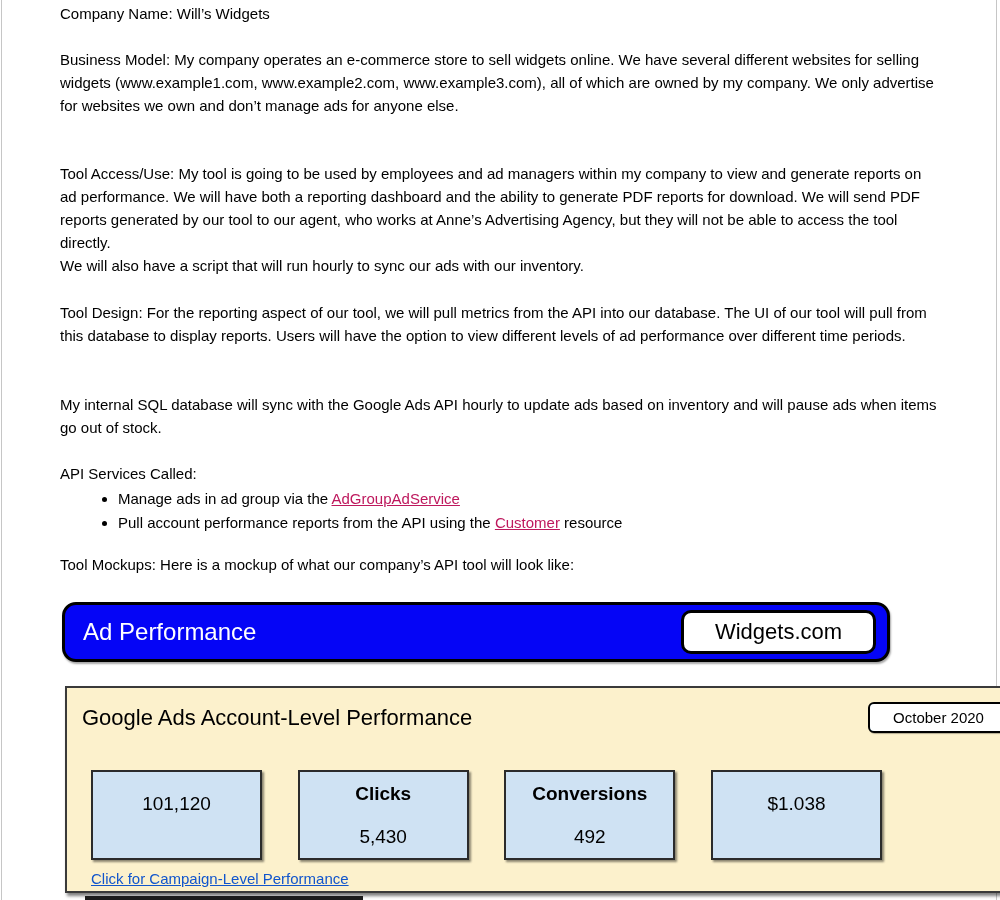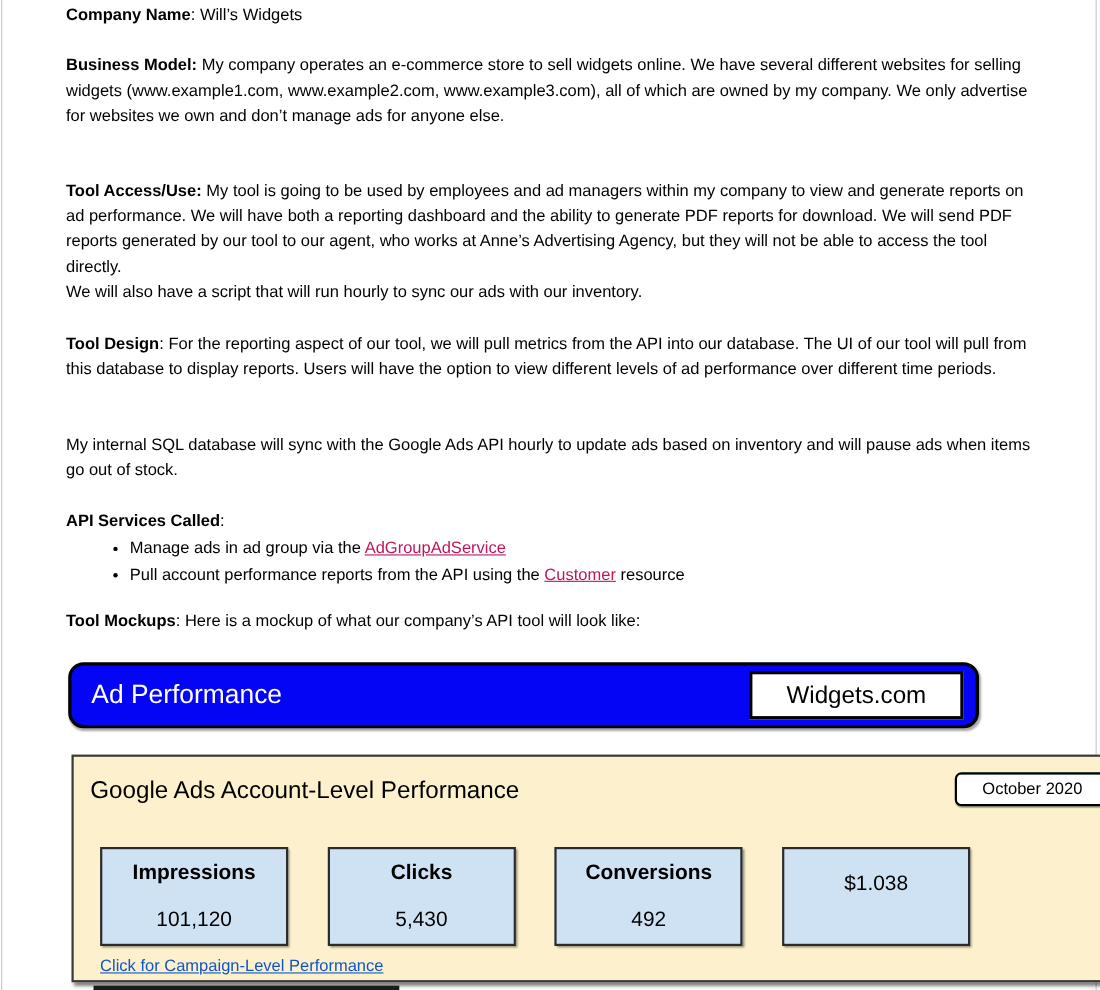"Company Name" .doc-par strong { font-weight: bold -> normal }
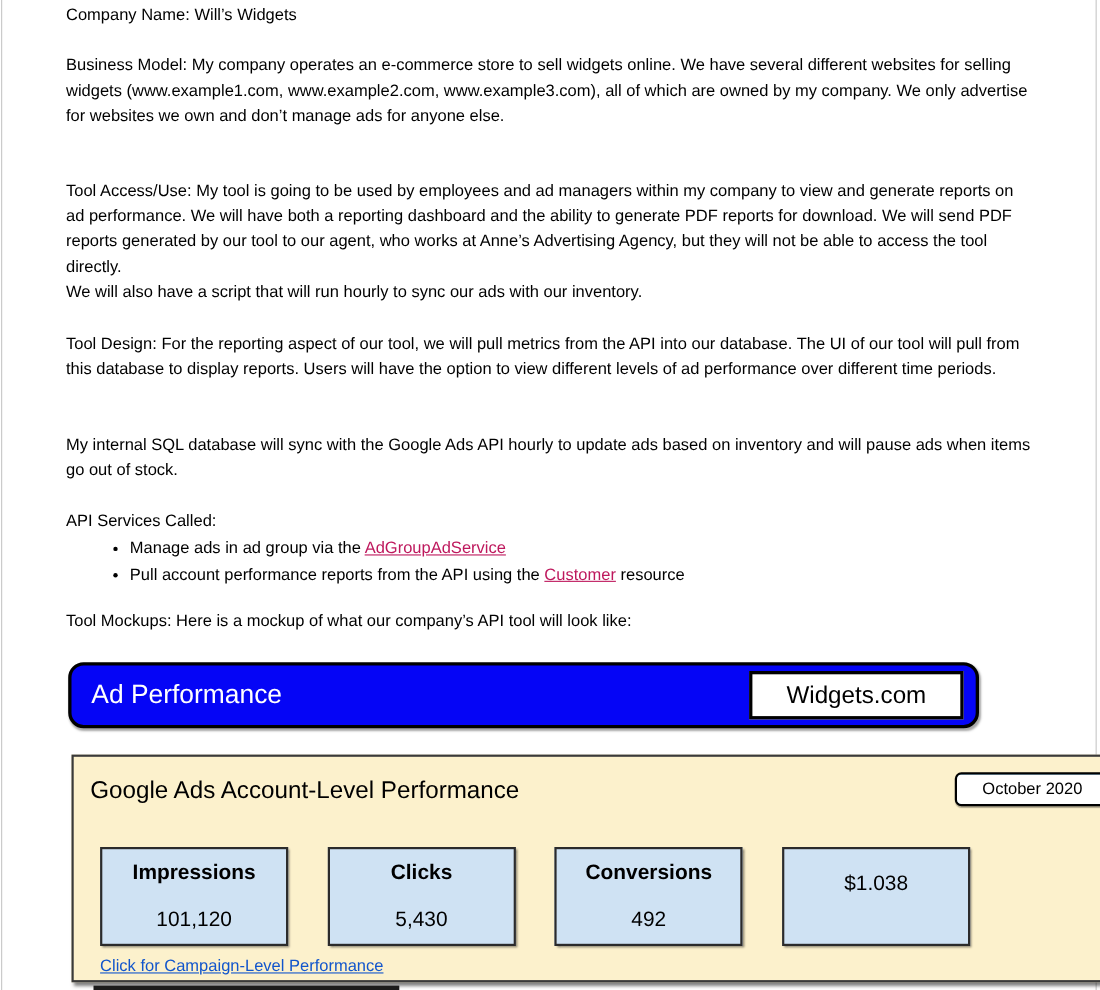"Widgets.com" .site-button { border-radius: 0 -> 10px }
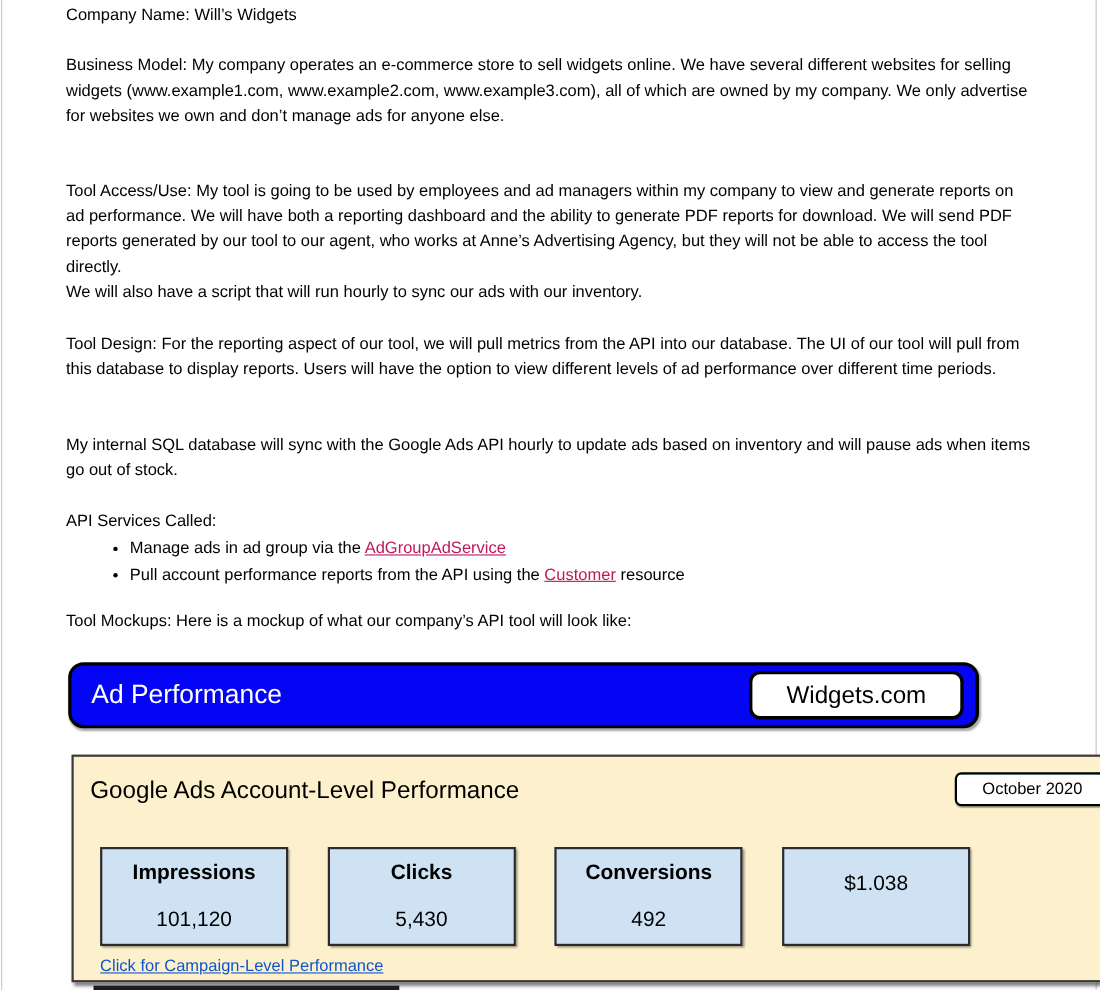"Impressions" div.card-label { html: <div>Impressions</div> -> none }
